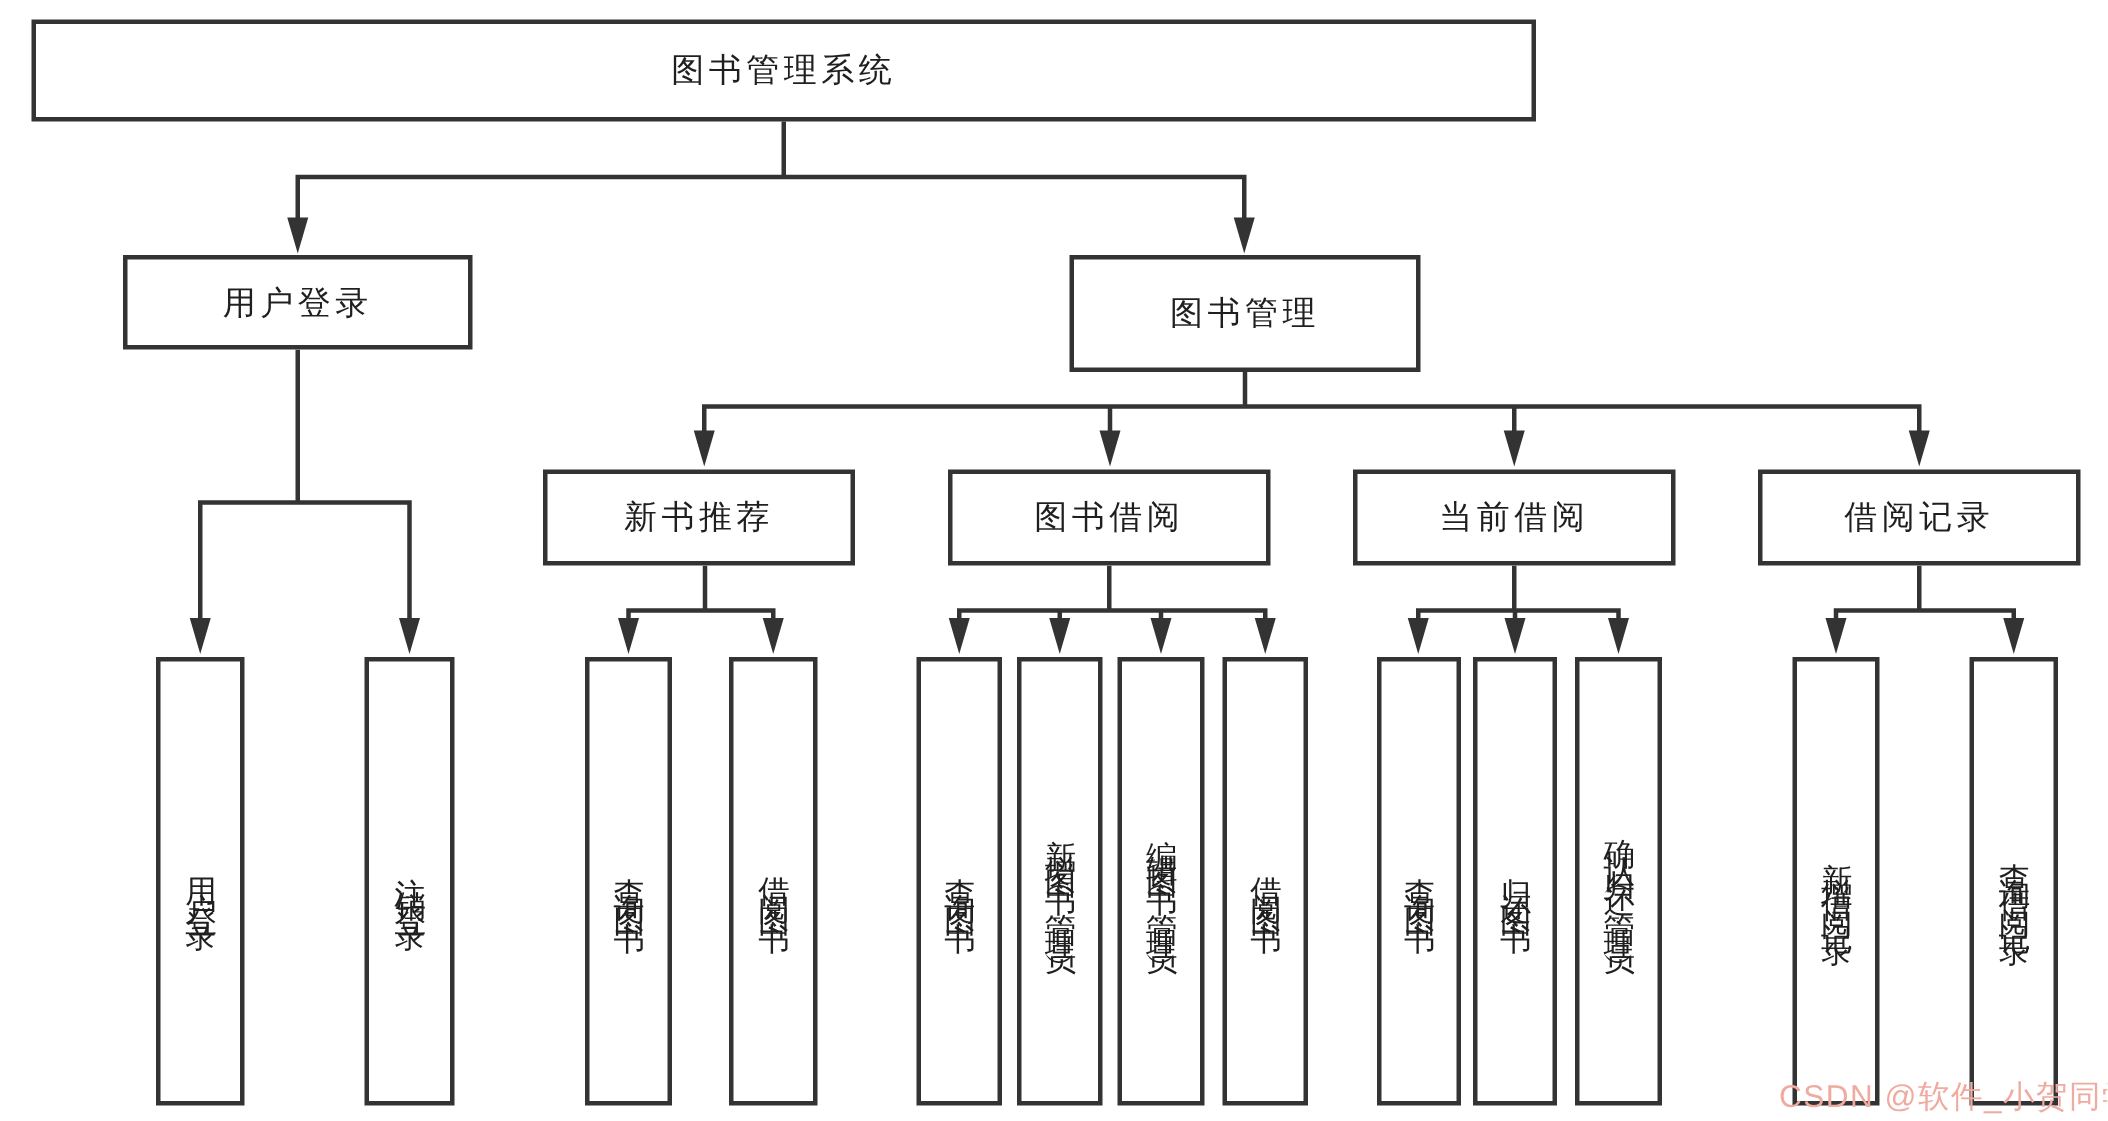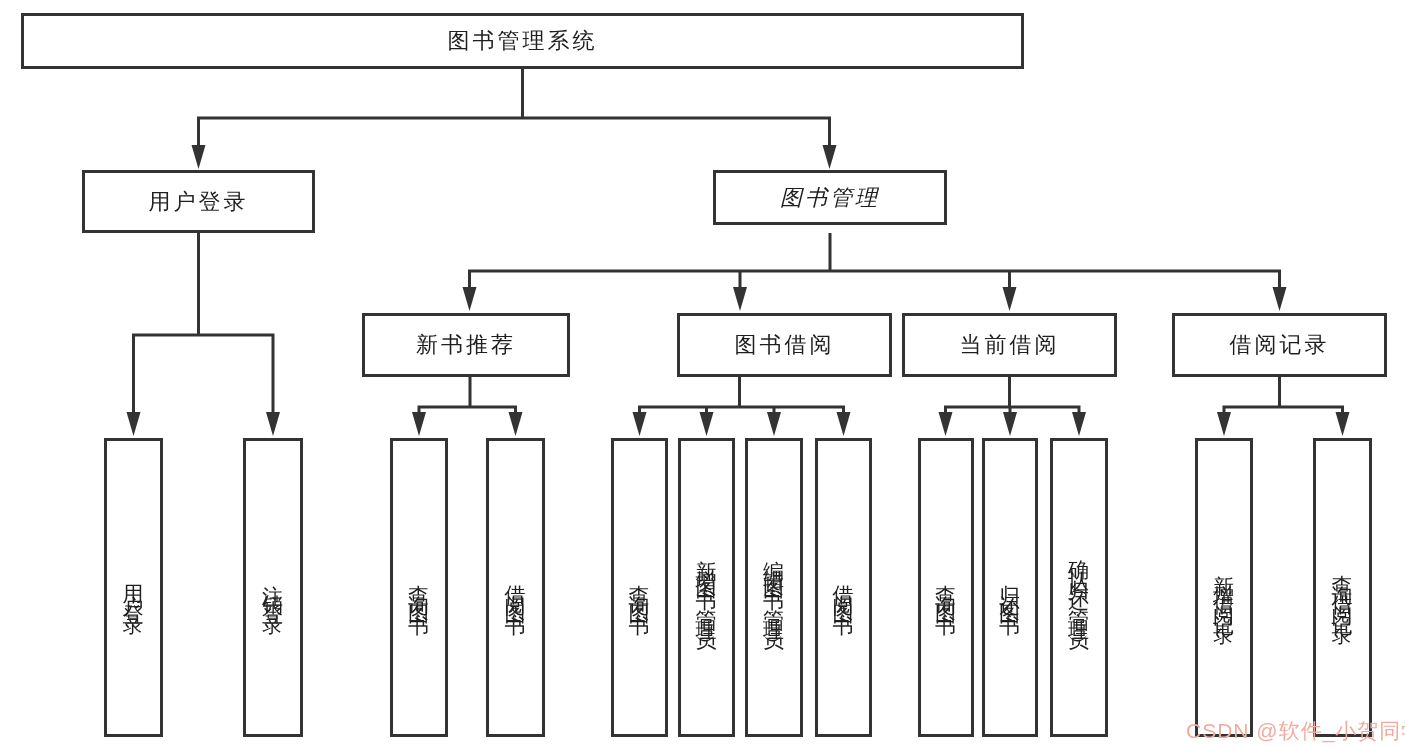"图书管理系统" div.node { height: 56px -> 68px }
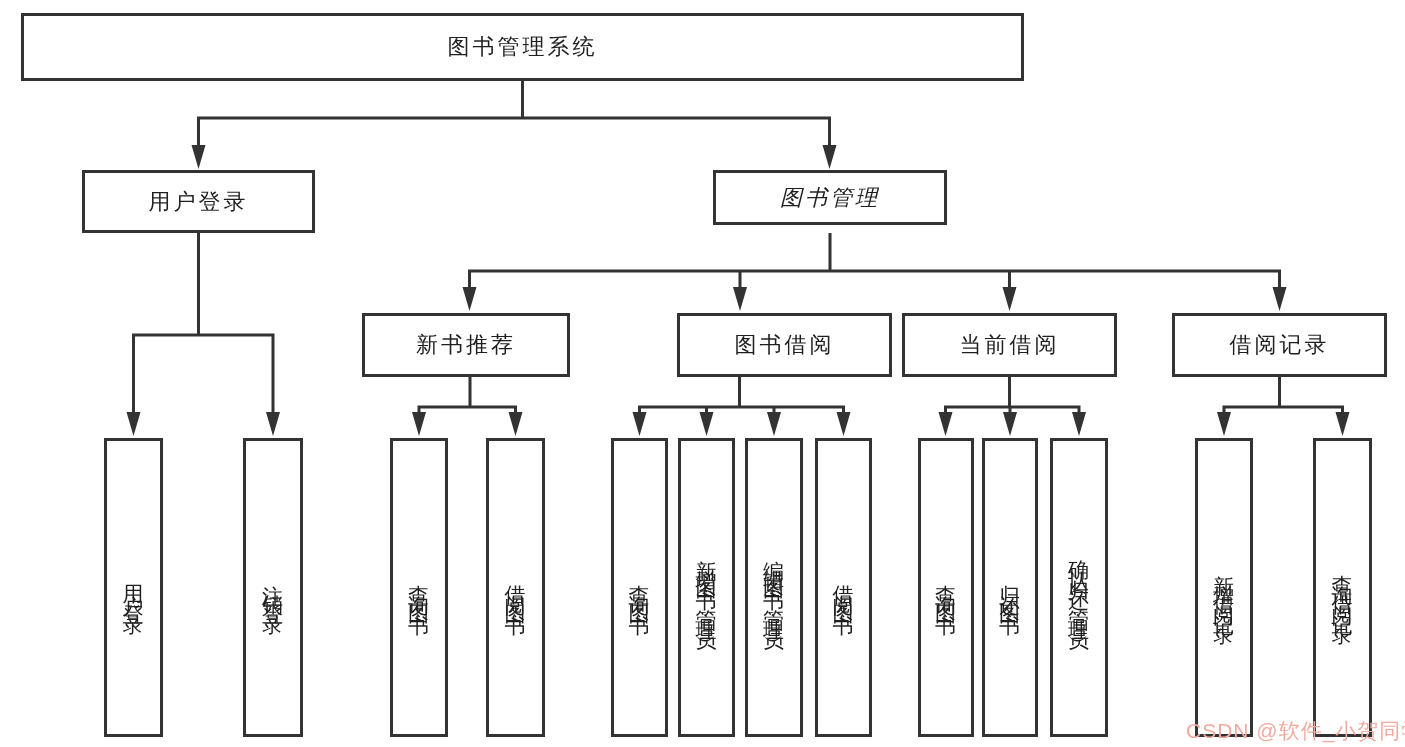"图书管理" div.node { font-style: italic -> none; height: 55px -> 78px }
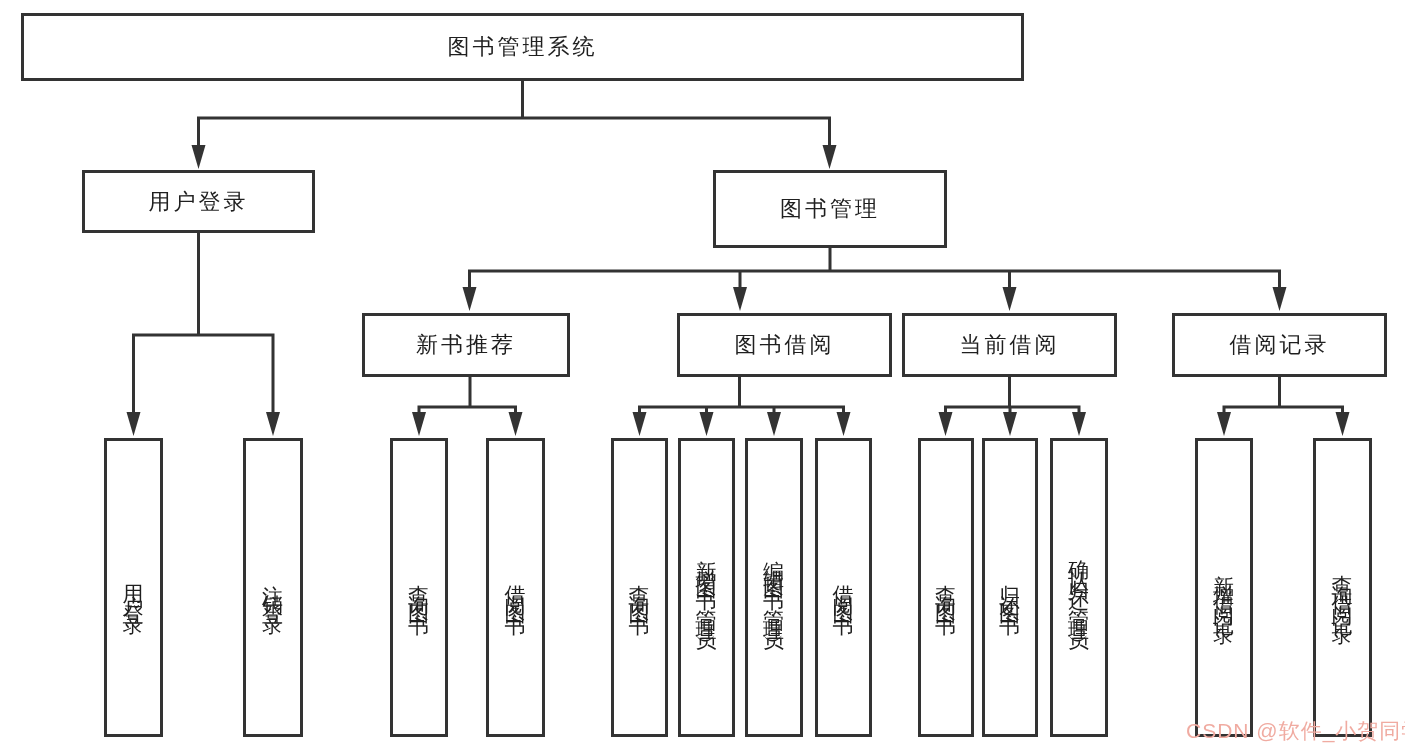"图书借阅" div.node { margin-left: 45px -> none }
